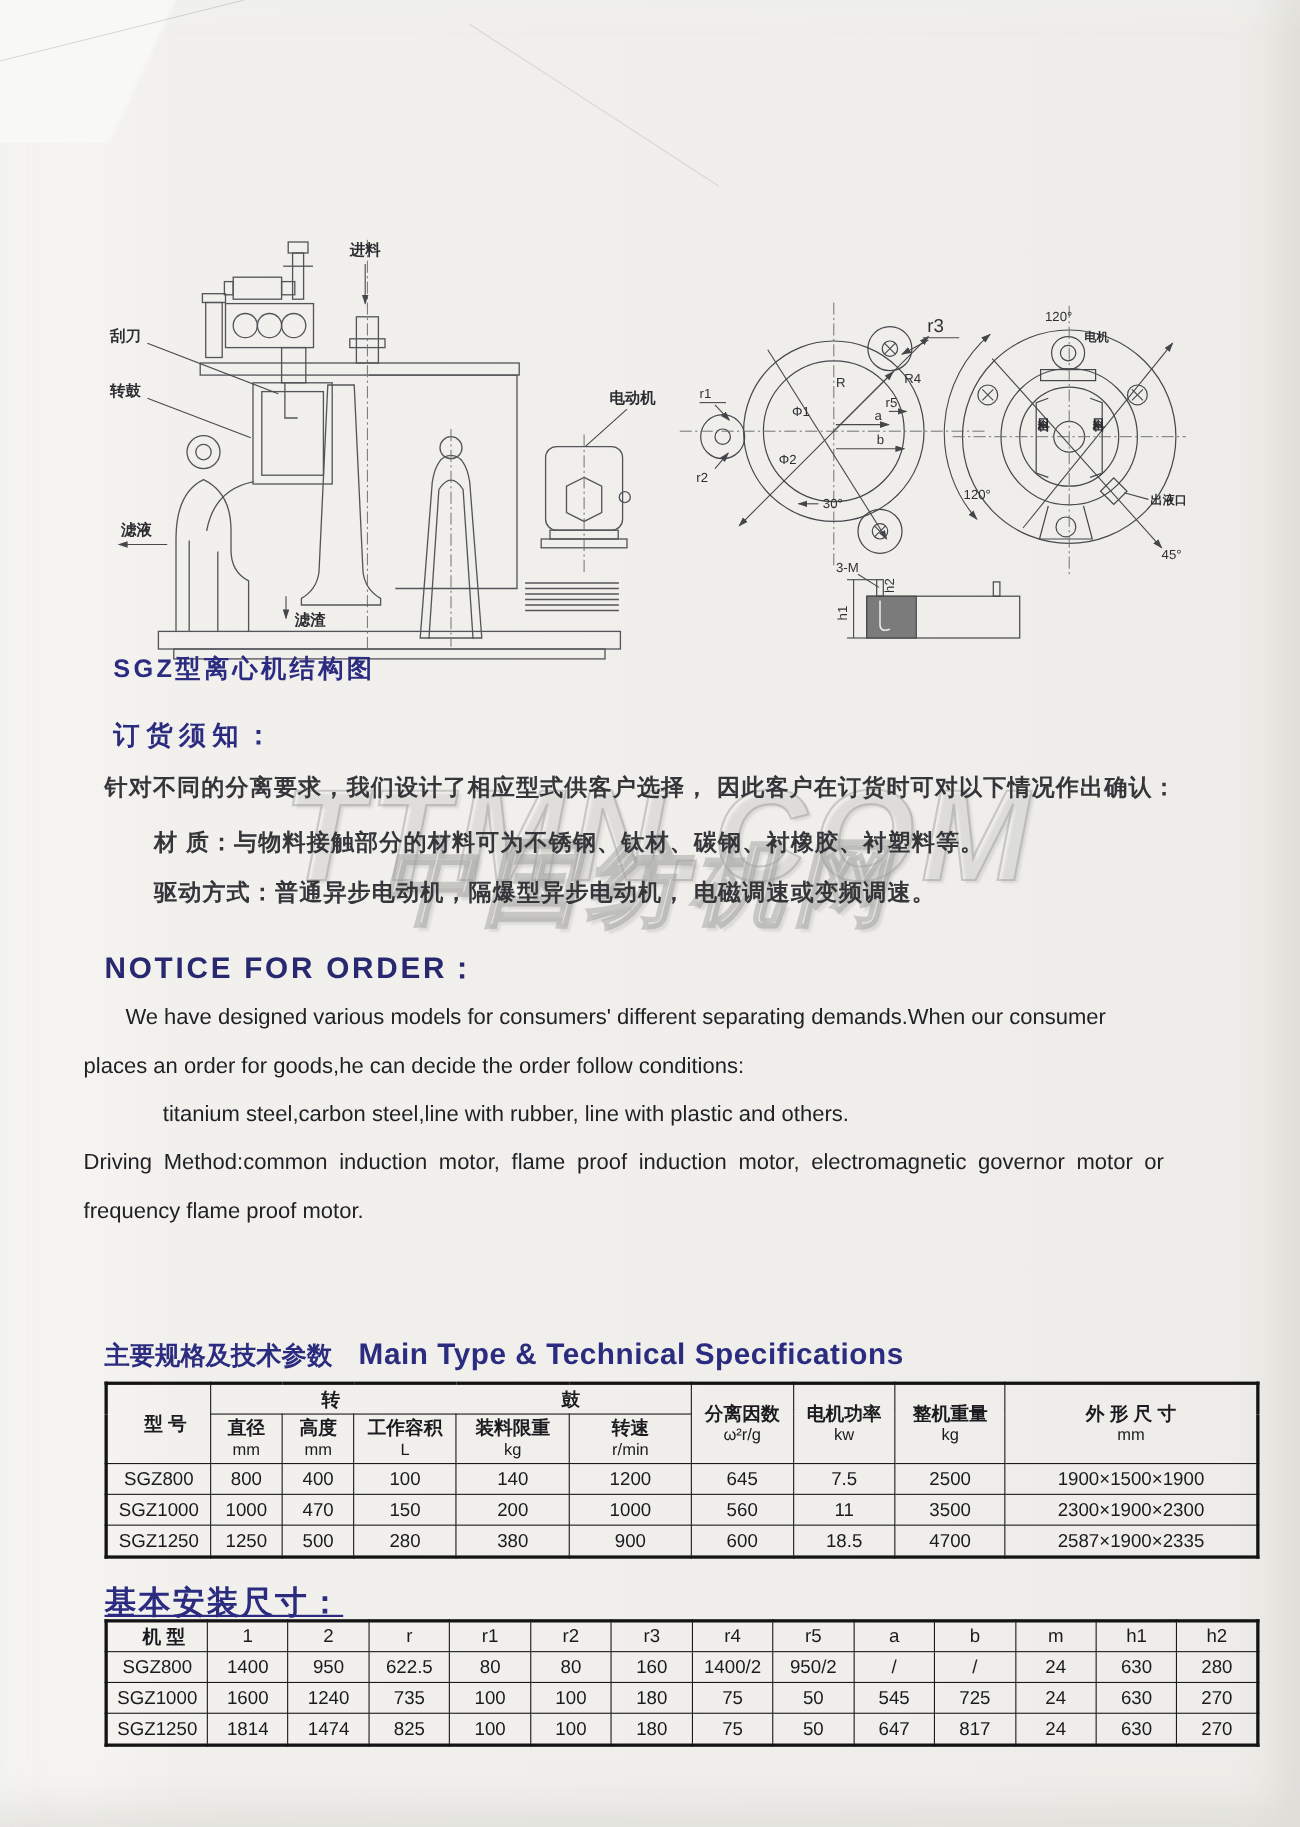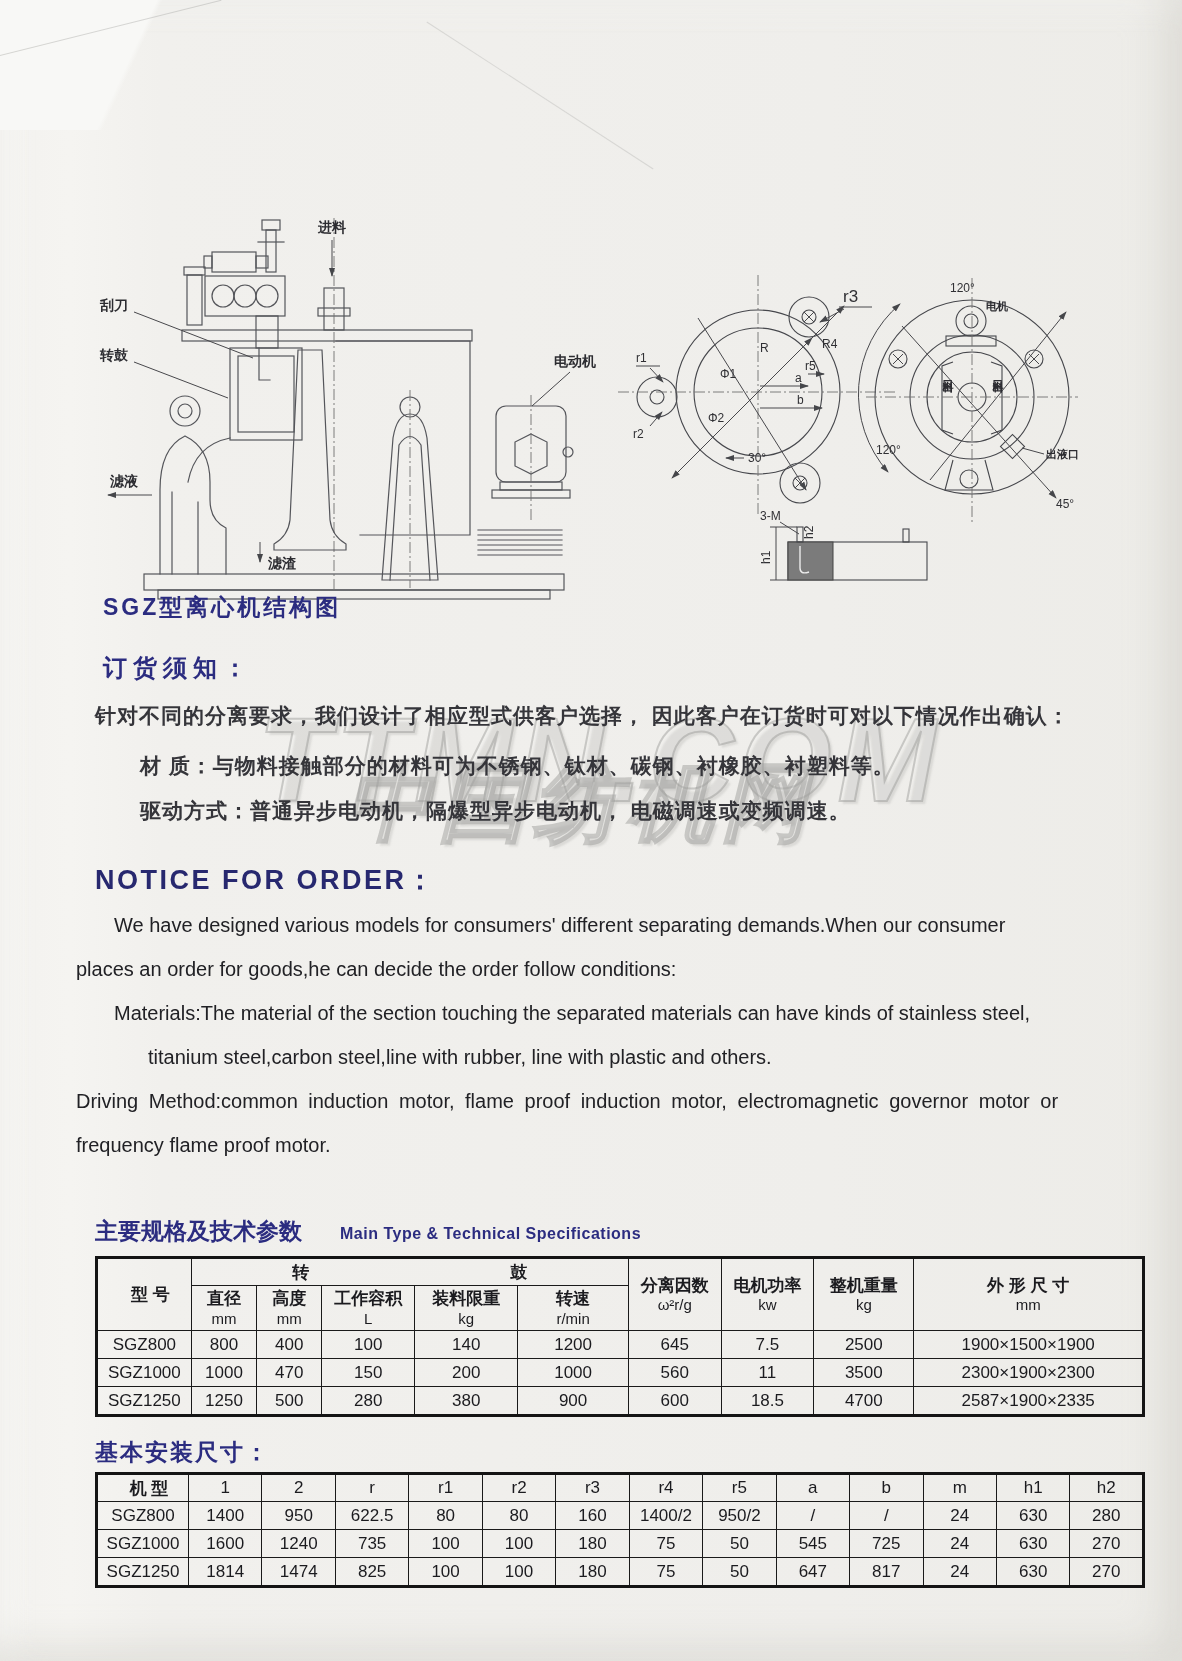"Materials:The material of the section" div.i1 { html: <div>Materials:The material of the section touching the separated materials can have kinds of stainless steel,</div> -> none }
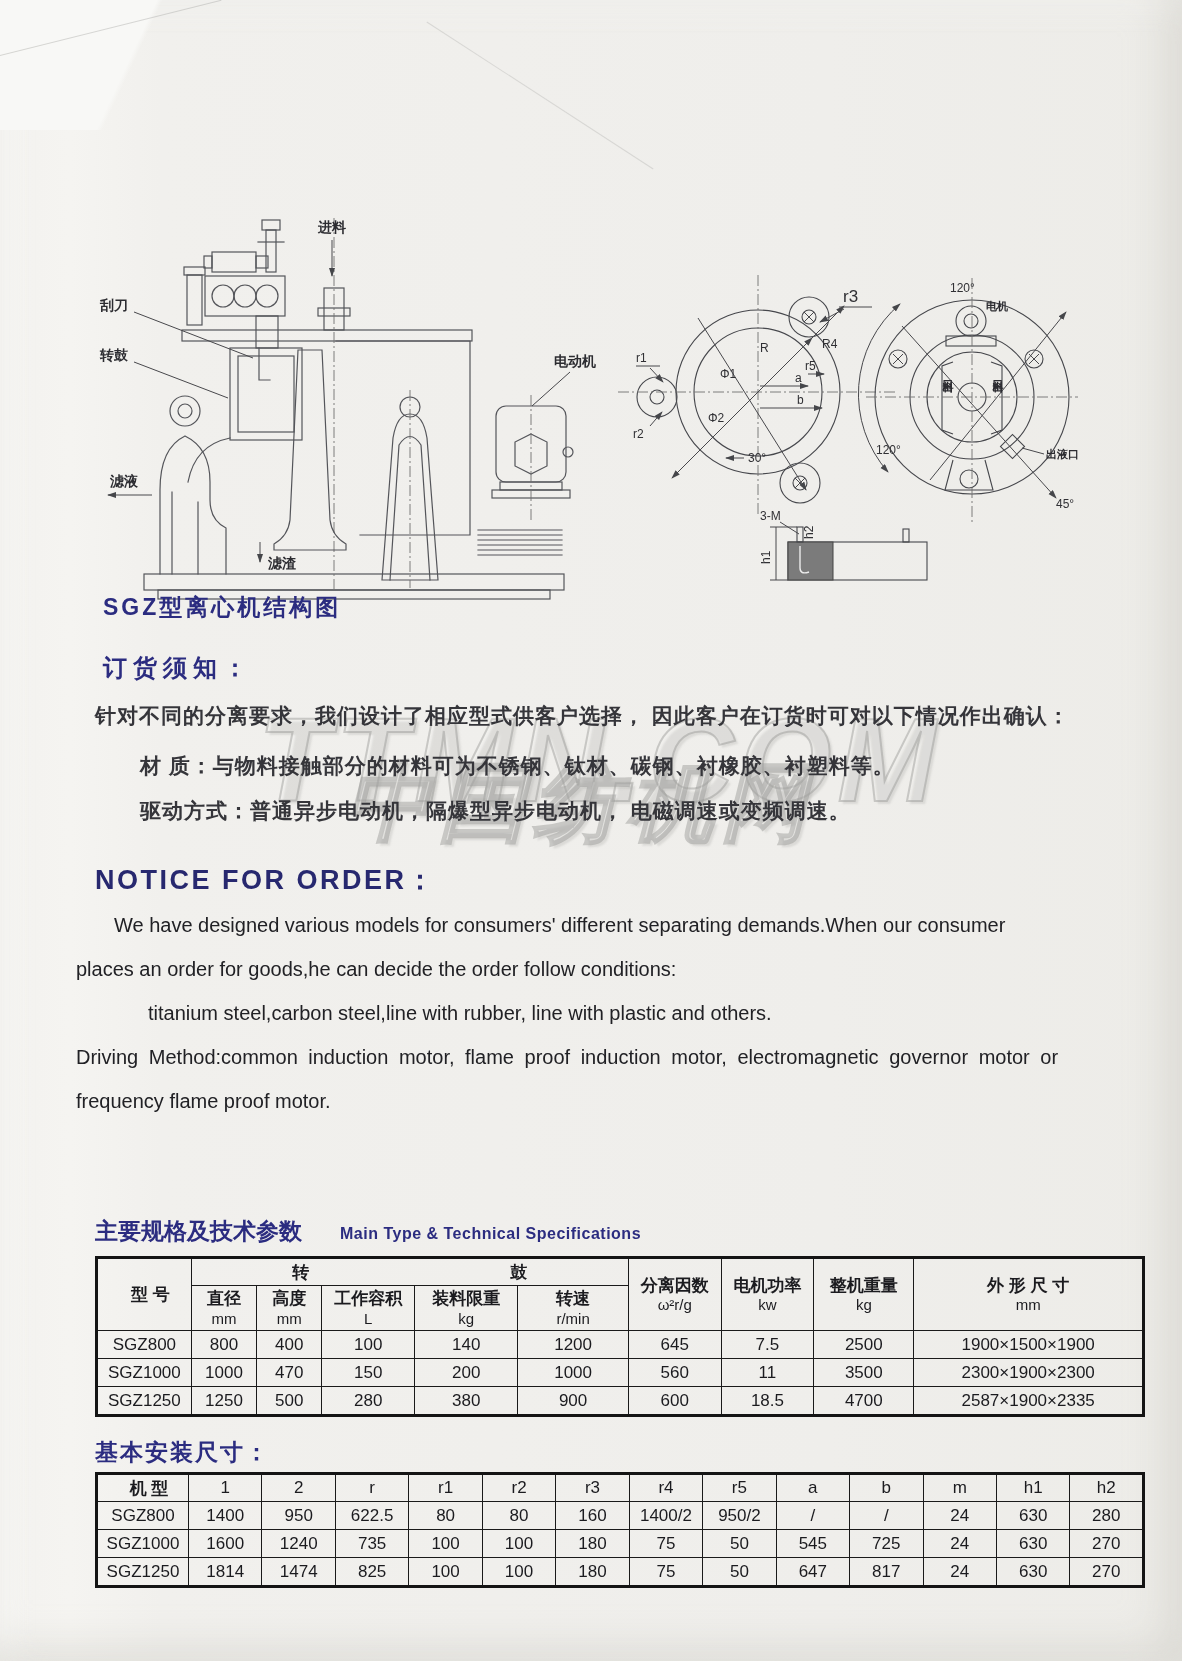"Main Type & Technical Specifications" .t1-title .en { font-size: 16px -> 27px; margin-left: 38px -> 24px }
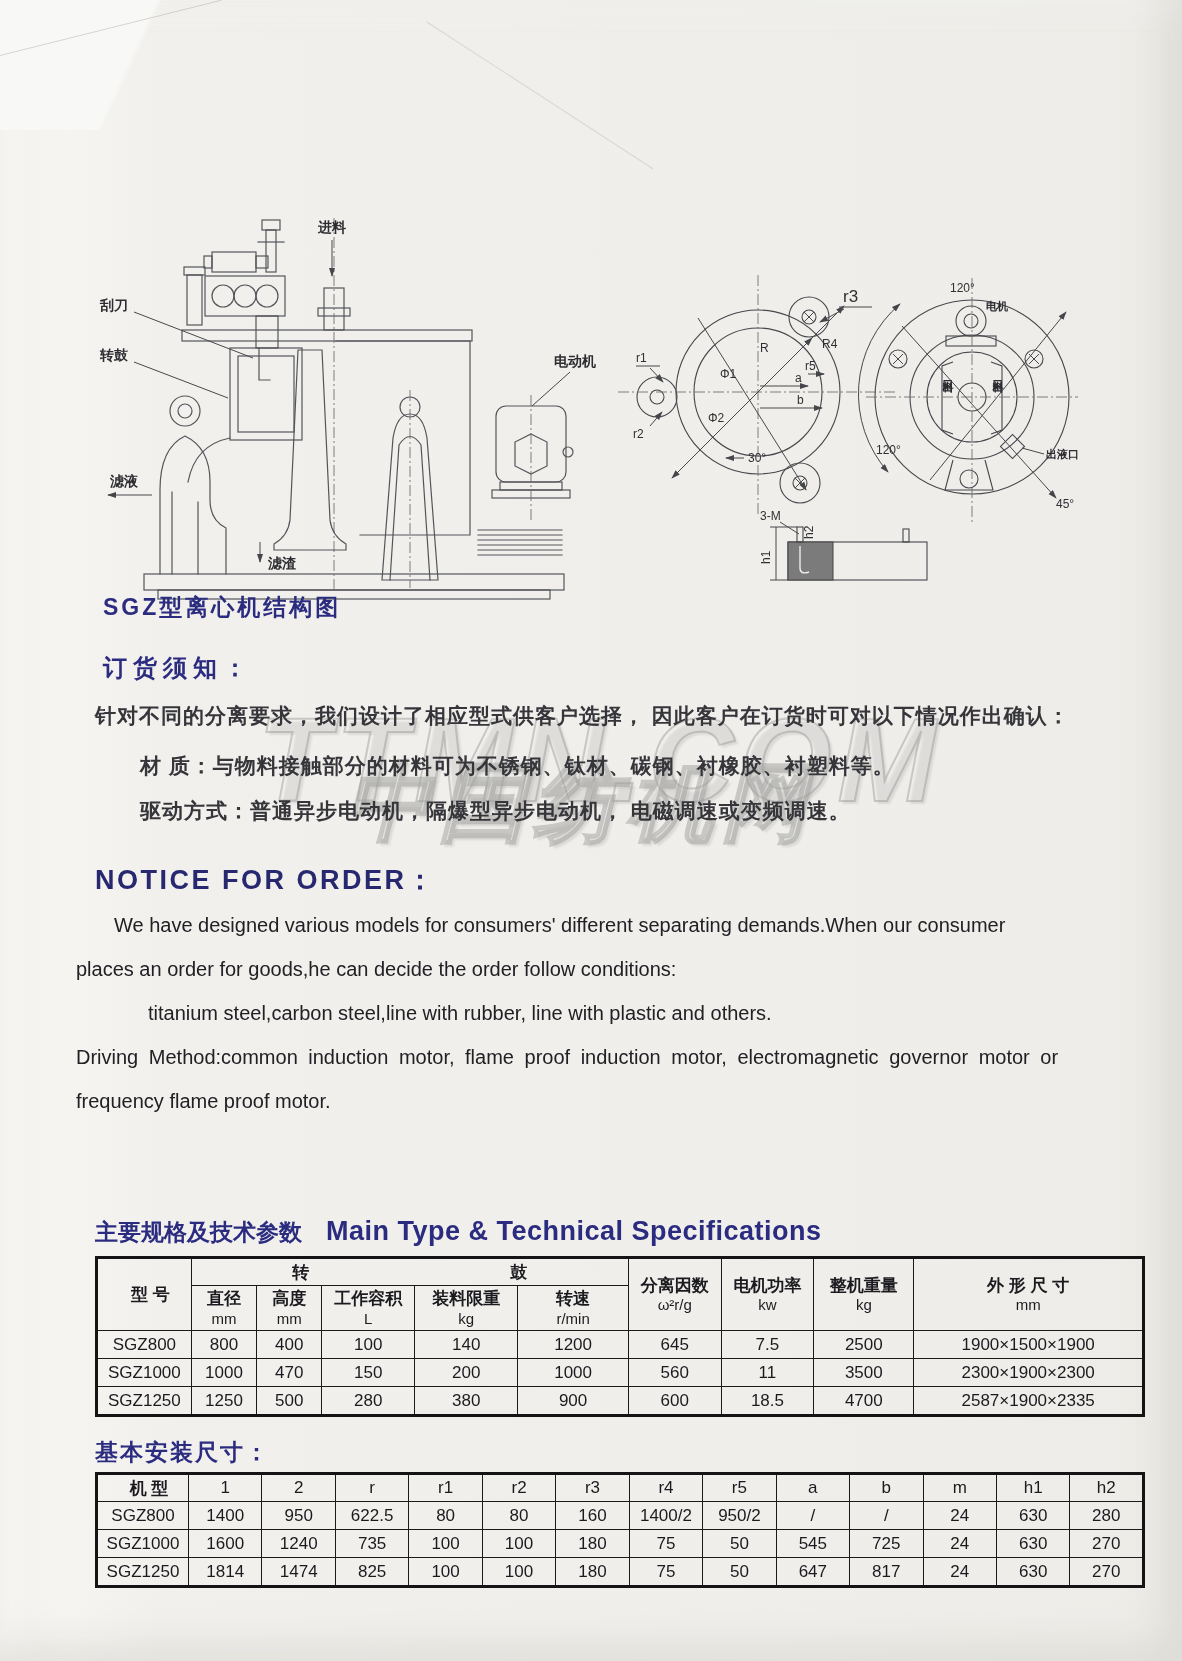"基本安装尺寸：" .t2-title { font-size: 23px -> 29px; text-decoration: none -> underline }
